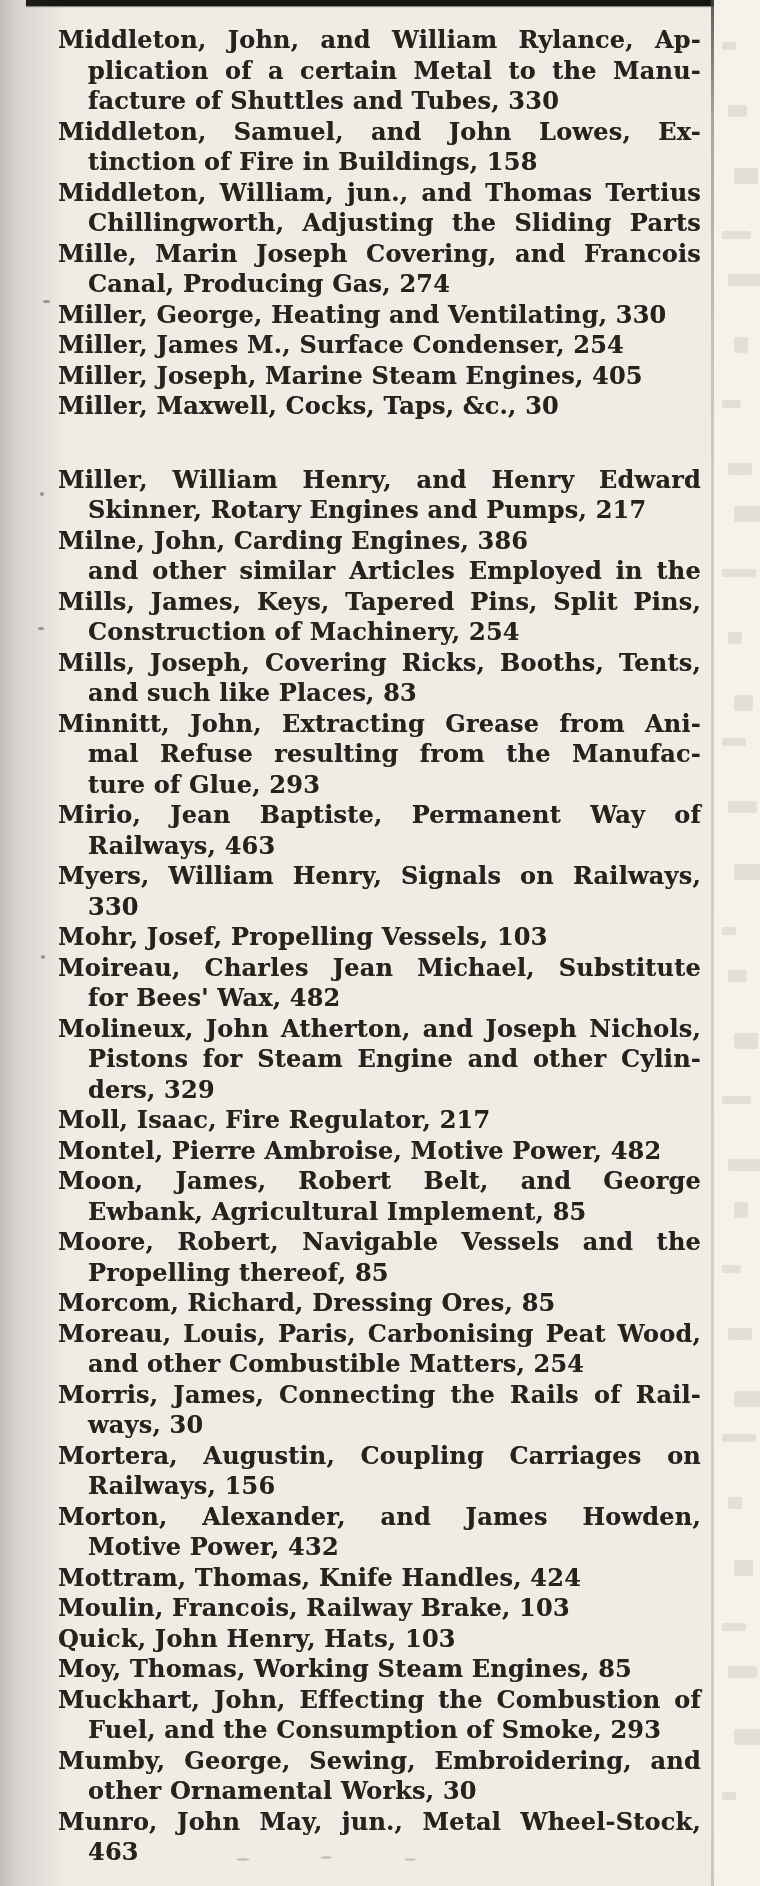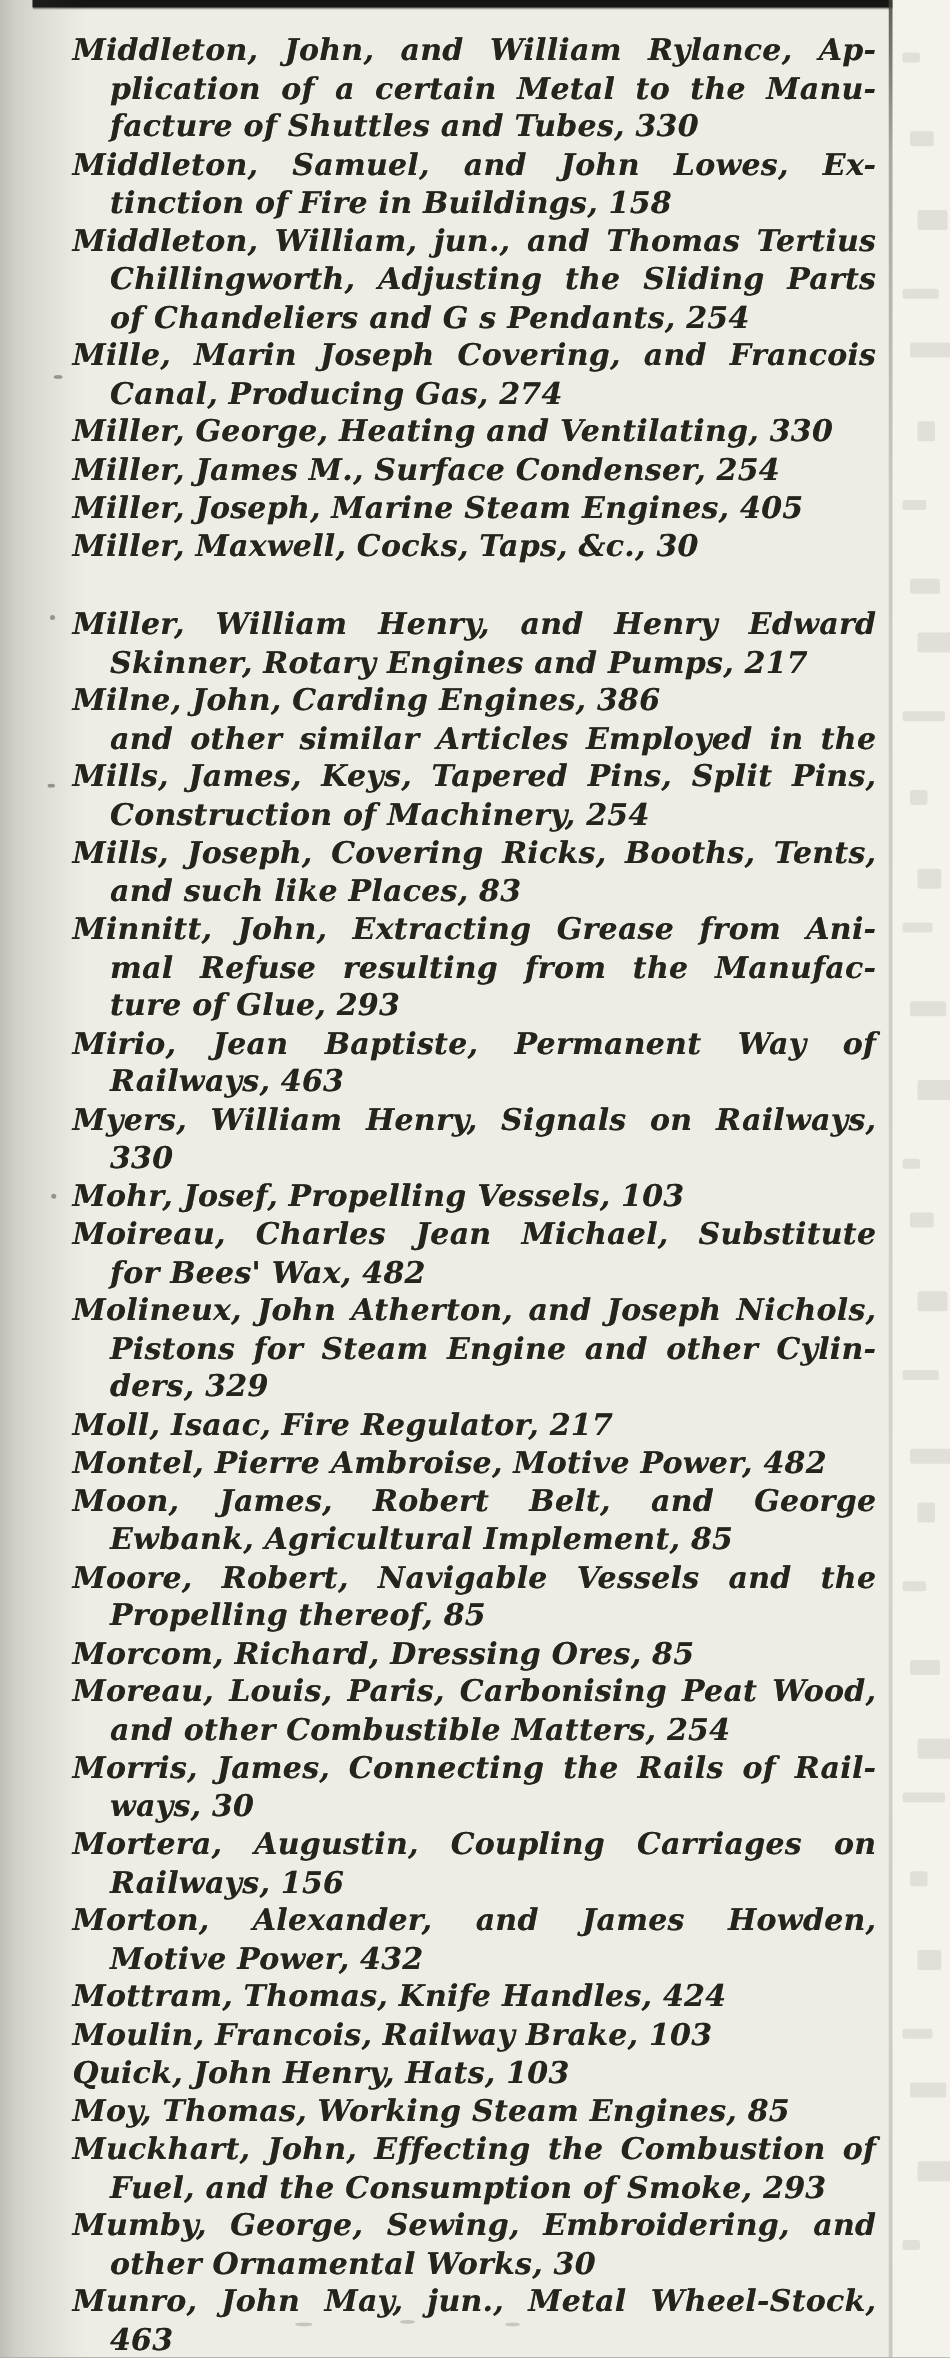"Middleton, John, and William Rylance," .entry { font-style: italic -> none }
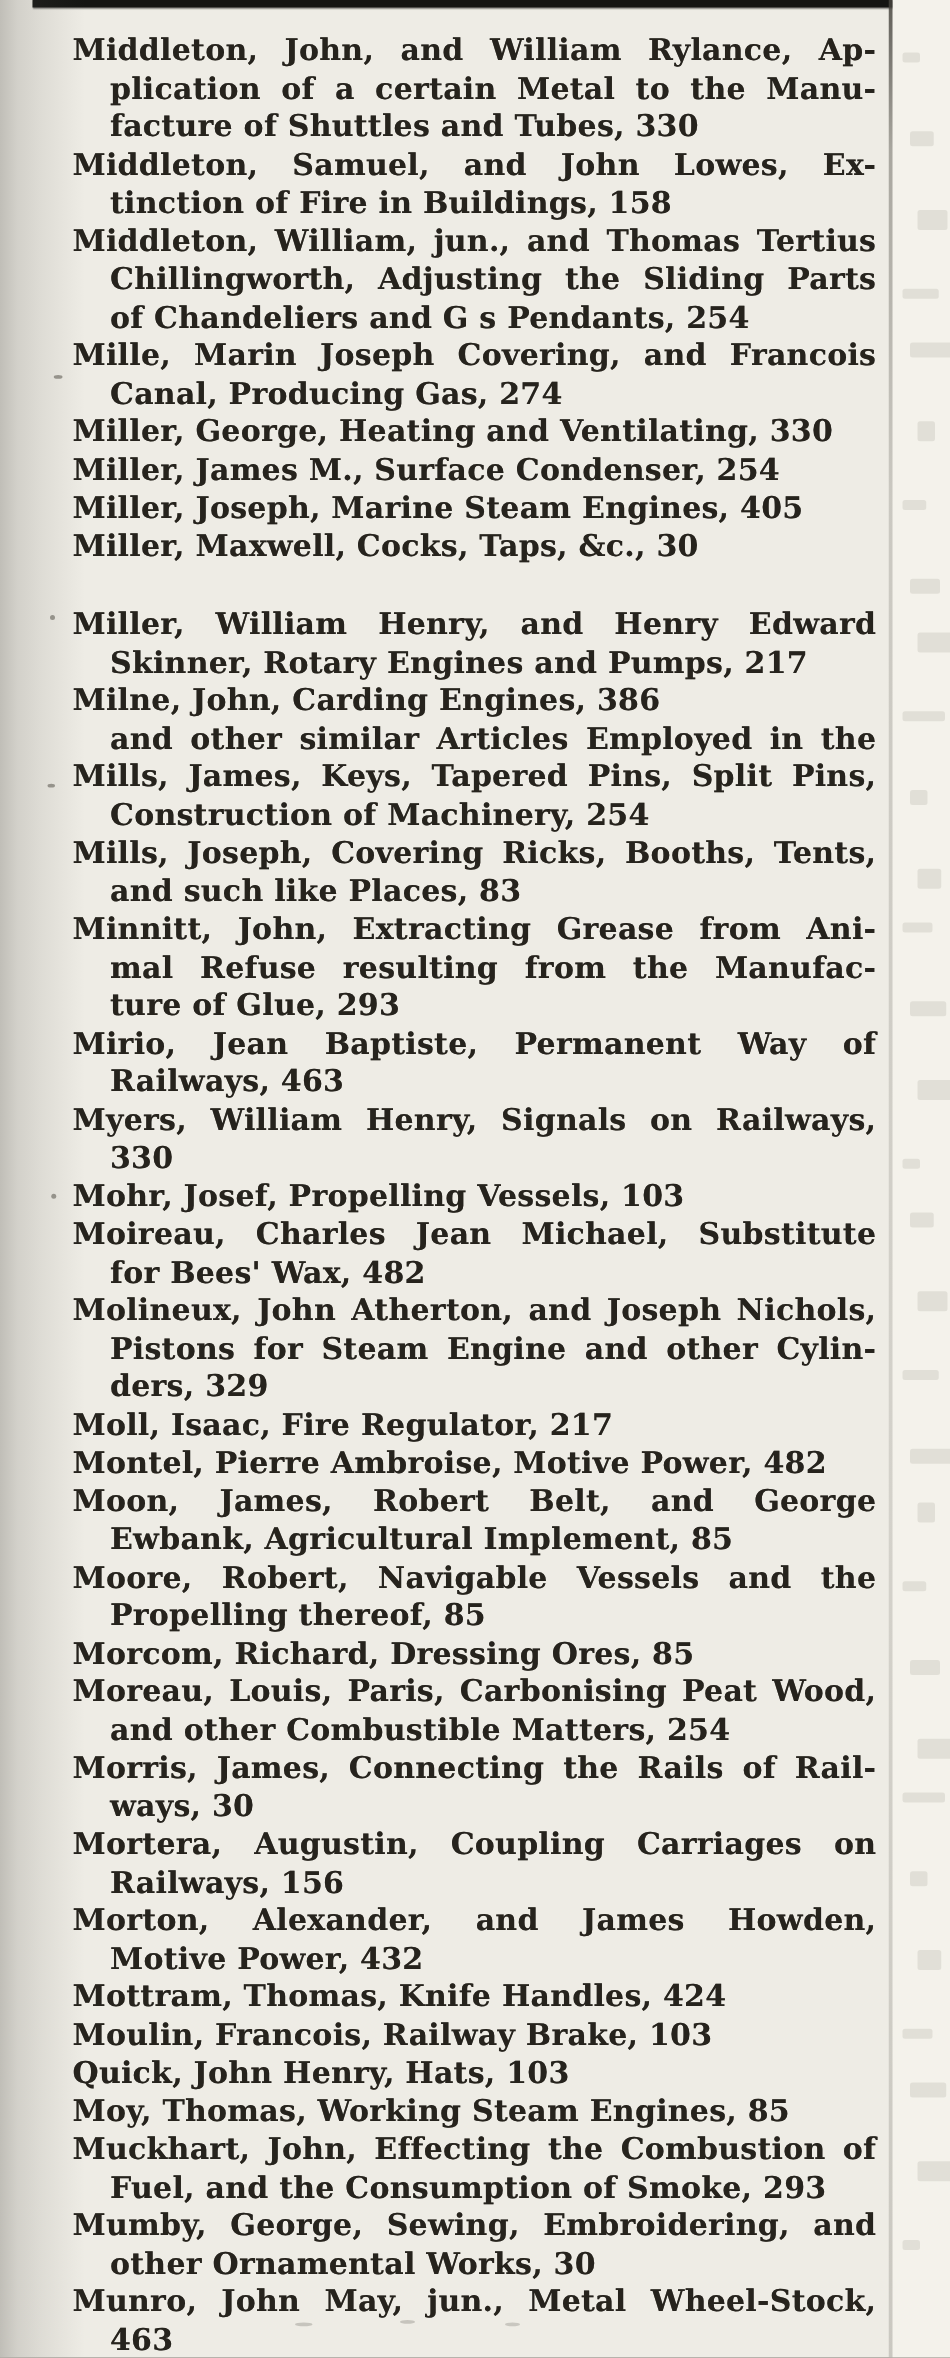"of Chandeliers and G s" div.line { html: <div>of Chandeliers and G s Pendants, 254</div> -> none }
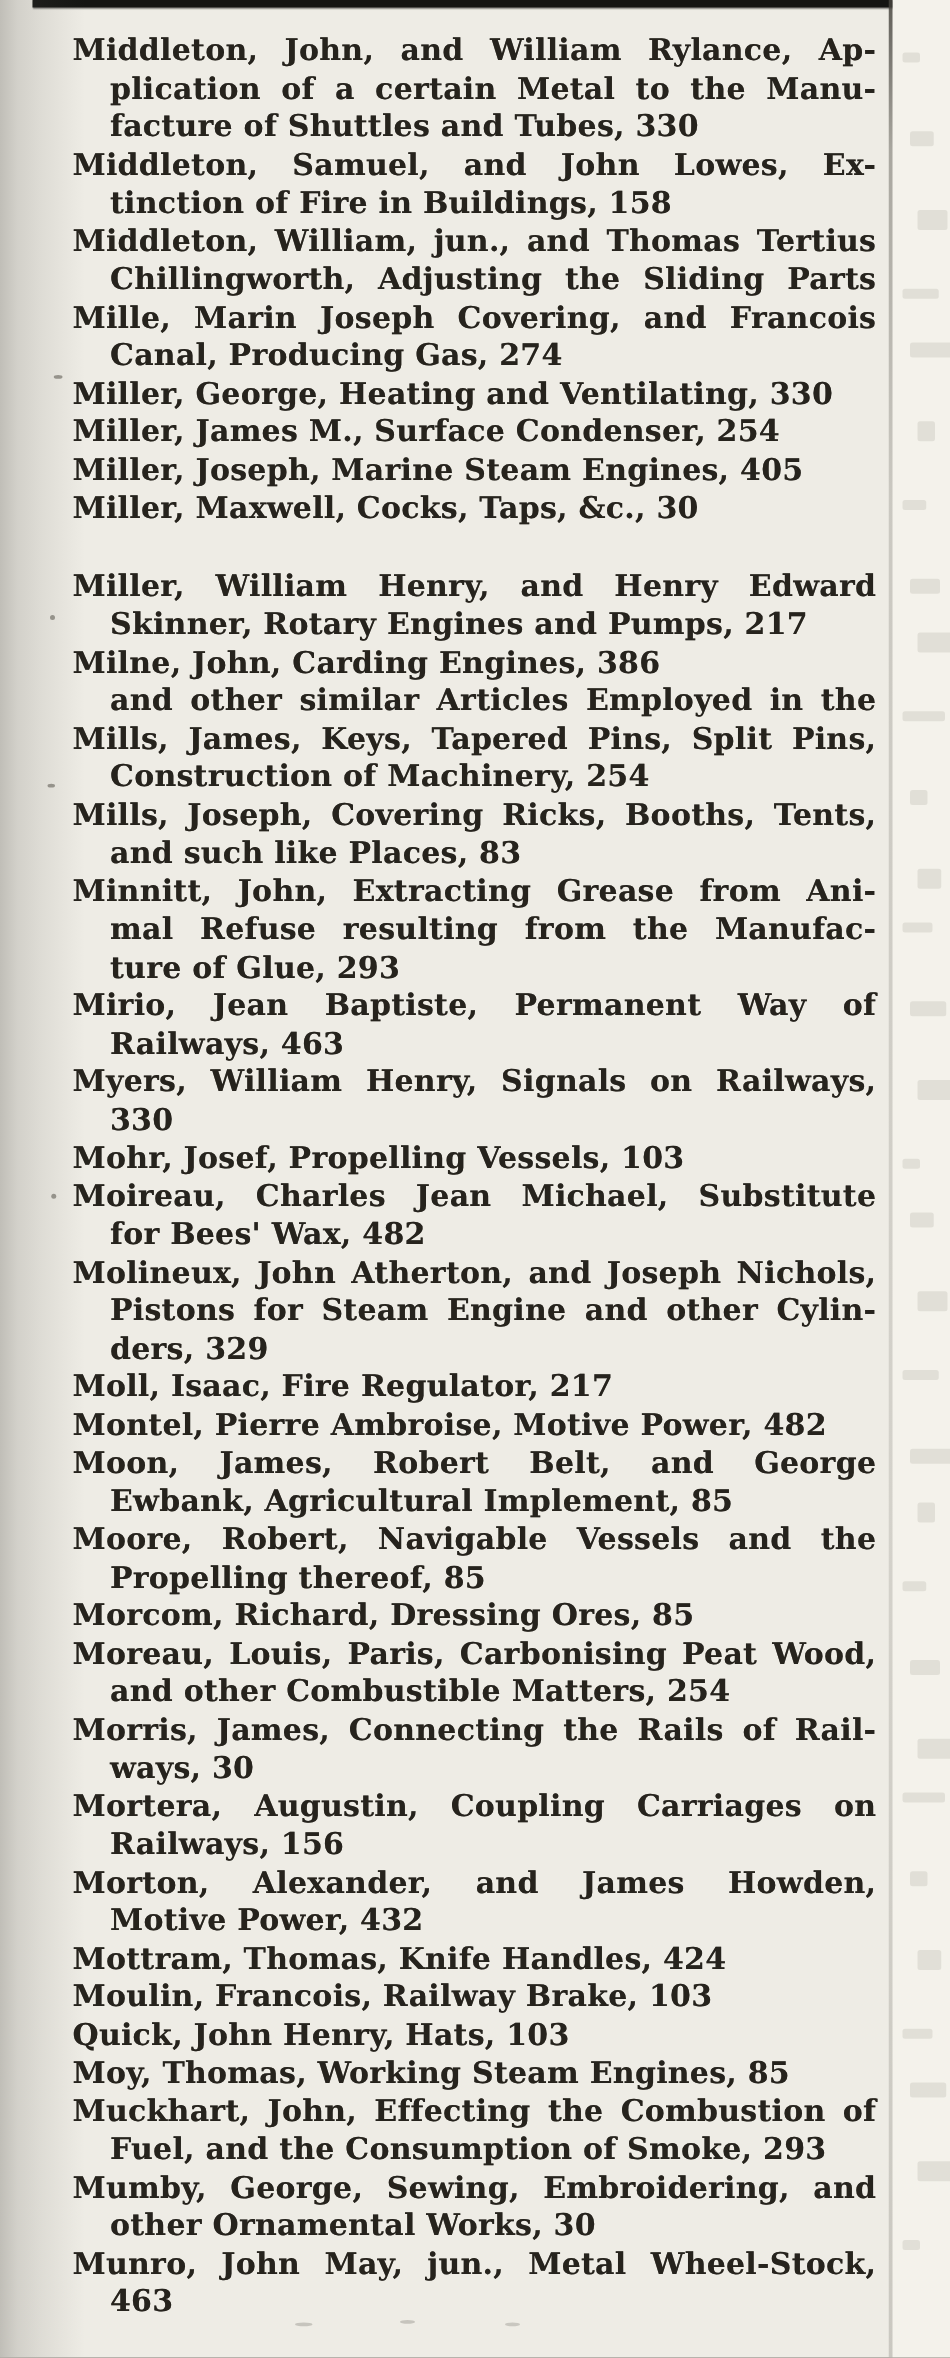"Miller, Maxwell, Cocks, Taps, &c.," .entry.gap-after { margin-bottom: 32px -> 43px }
